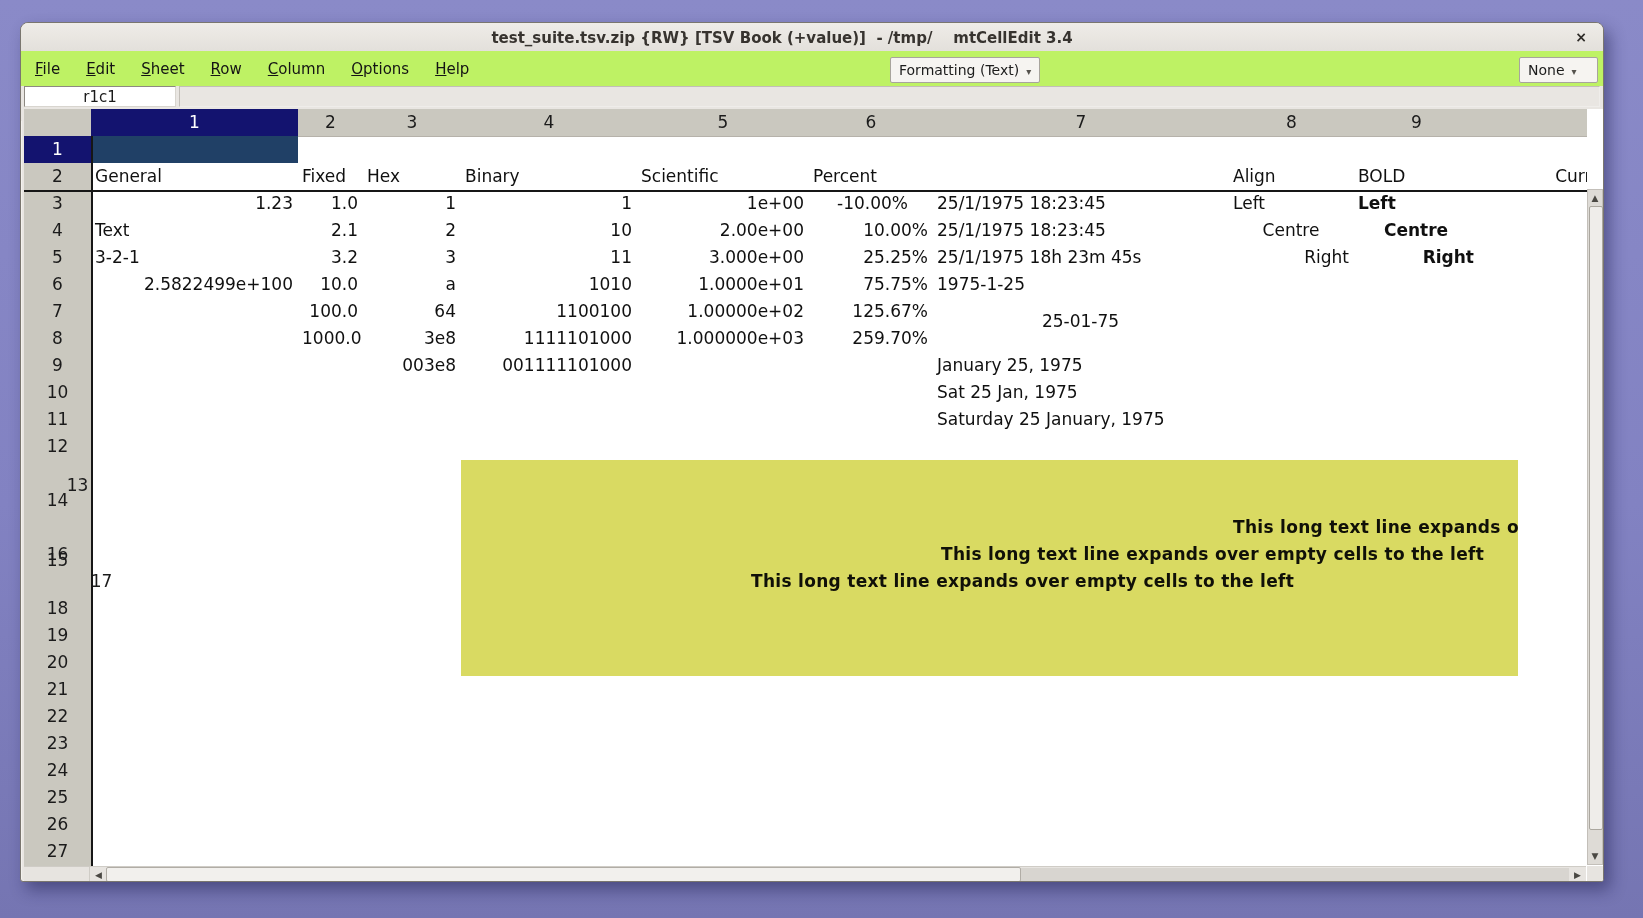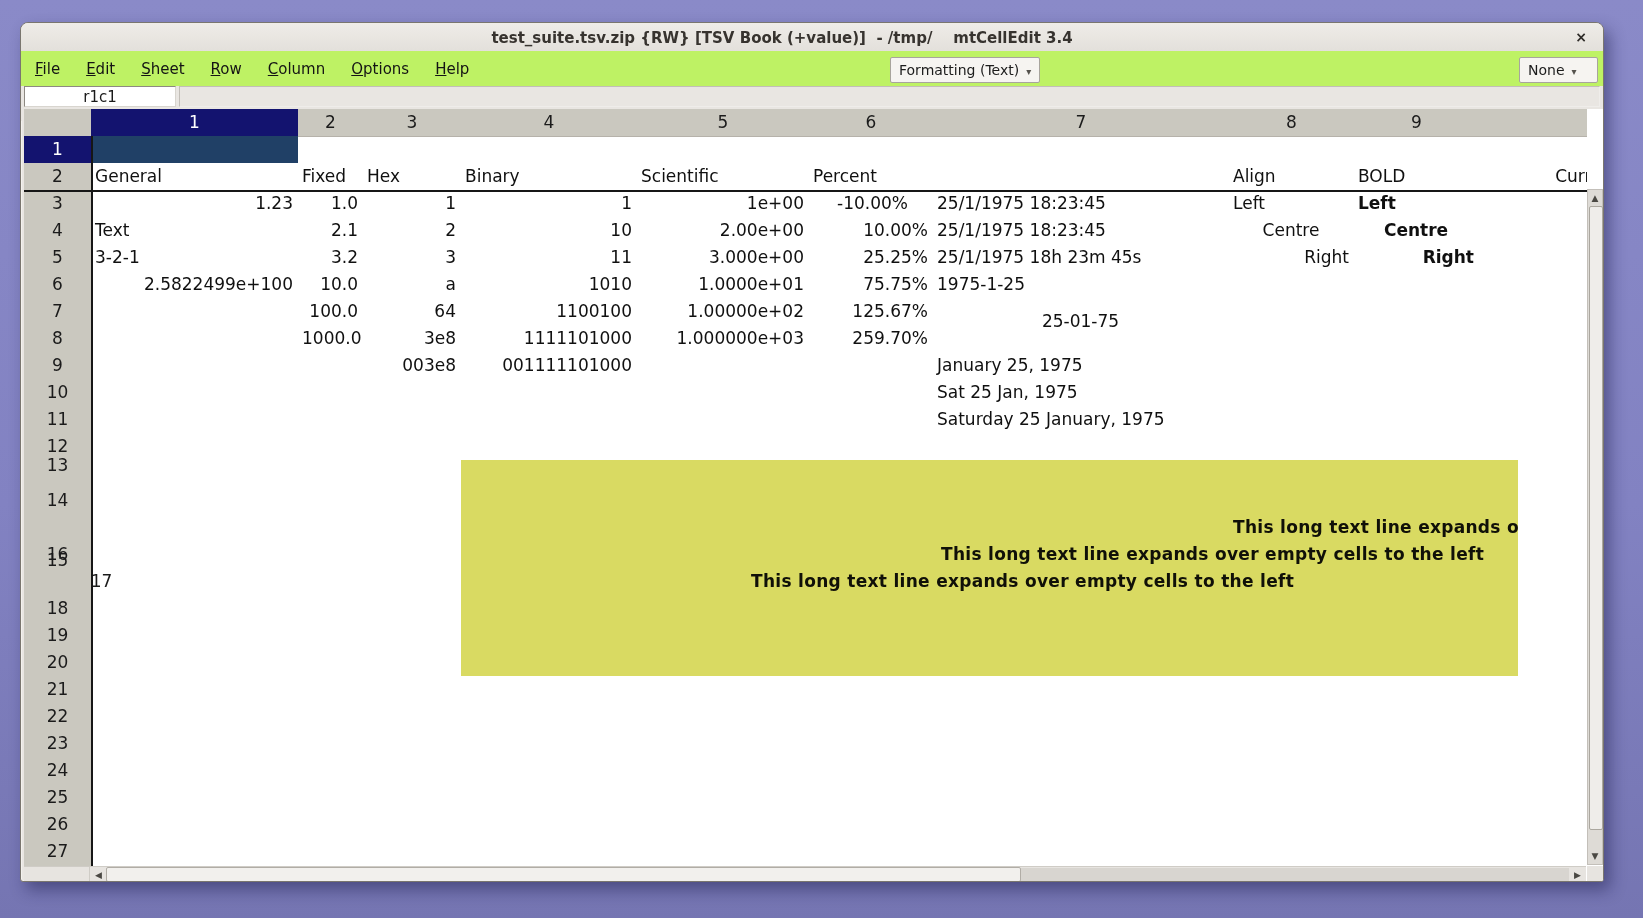"13" div.rh { padding-left: none -> 20px; top: 343px -> 363px }
